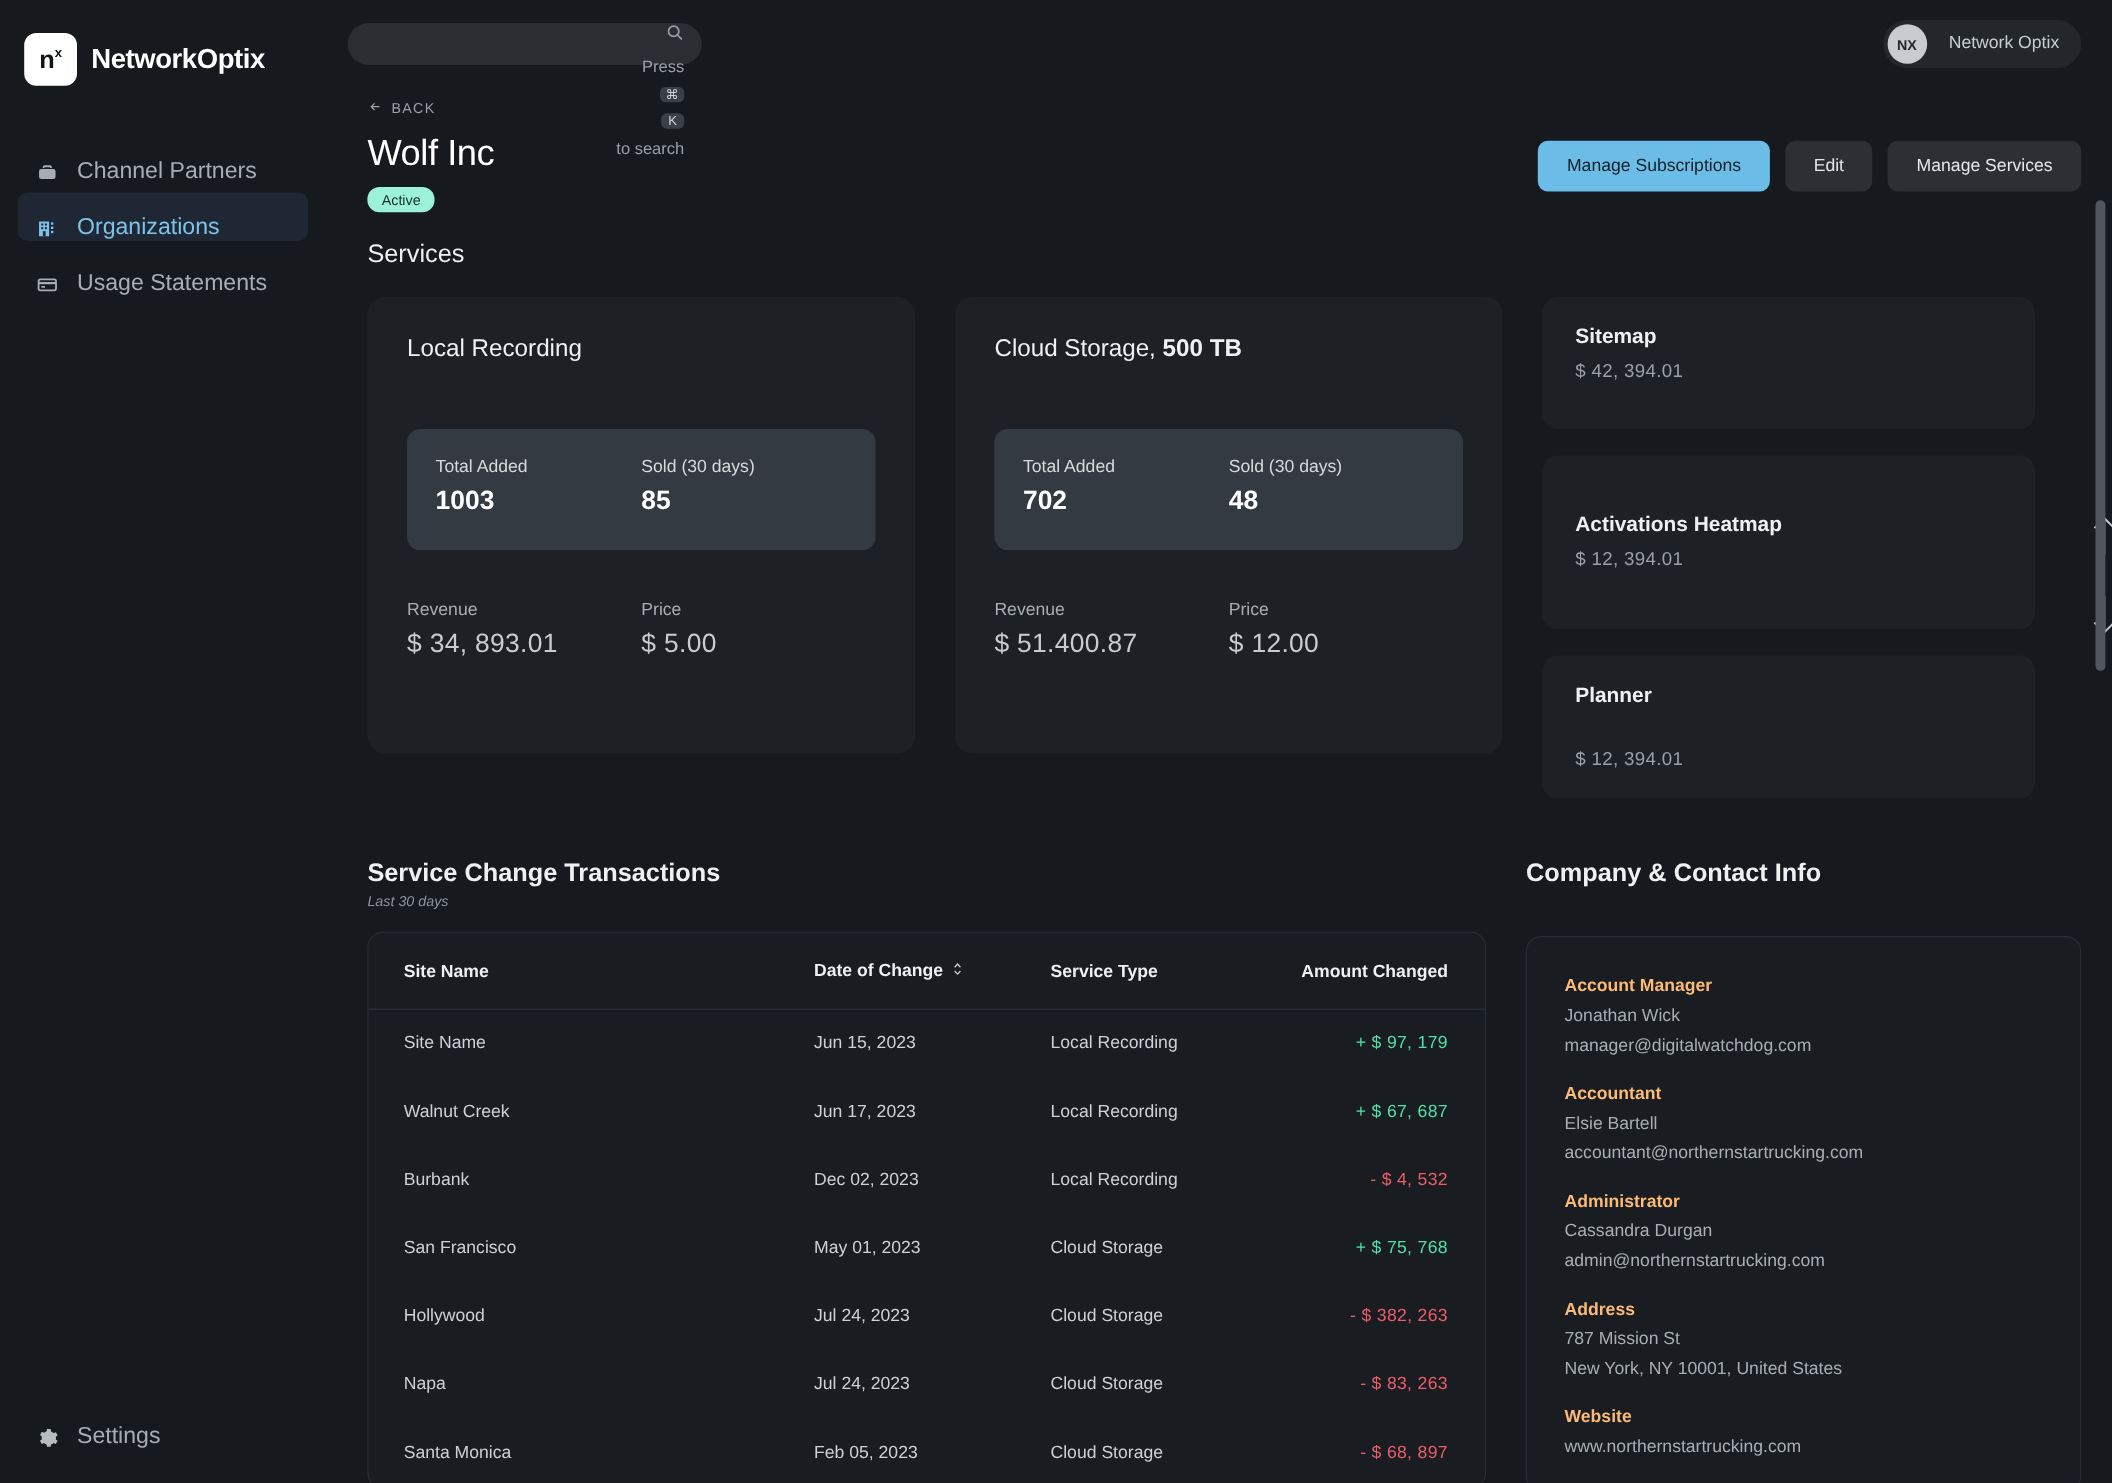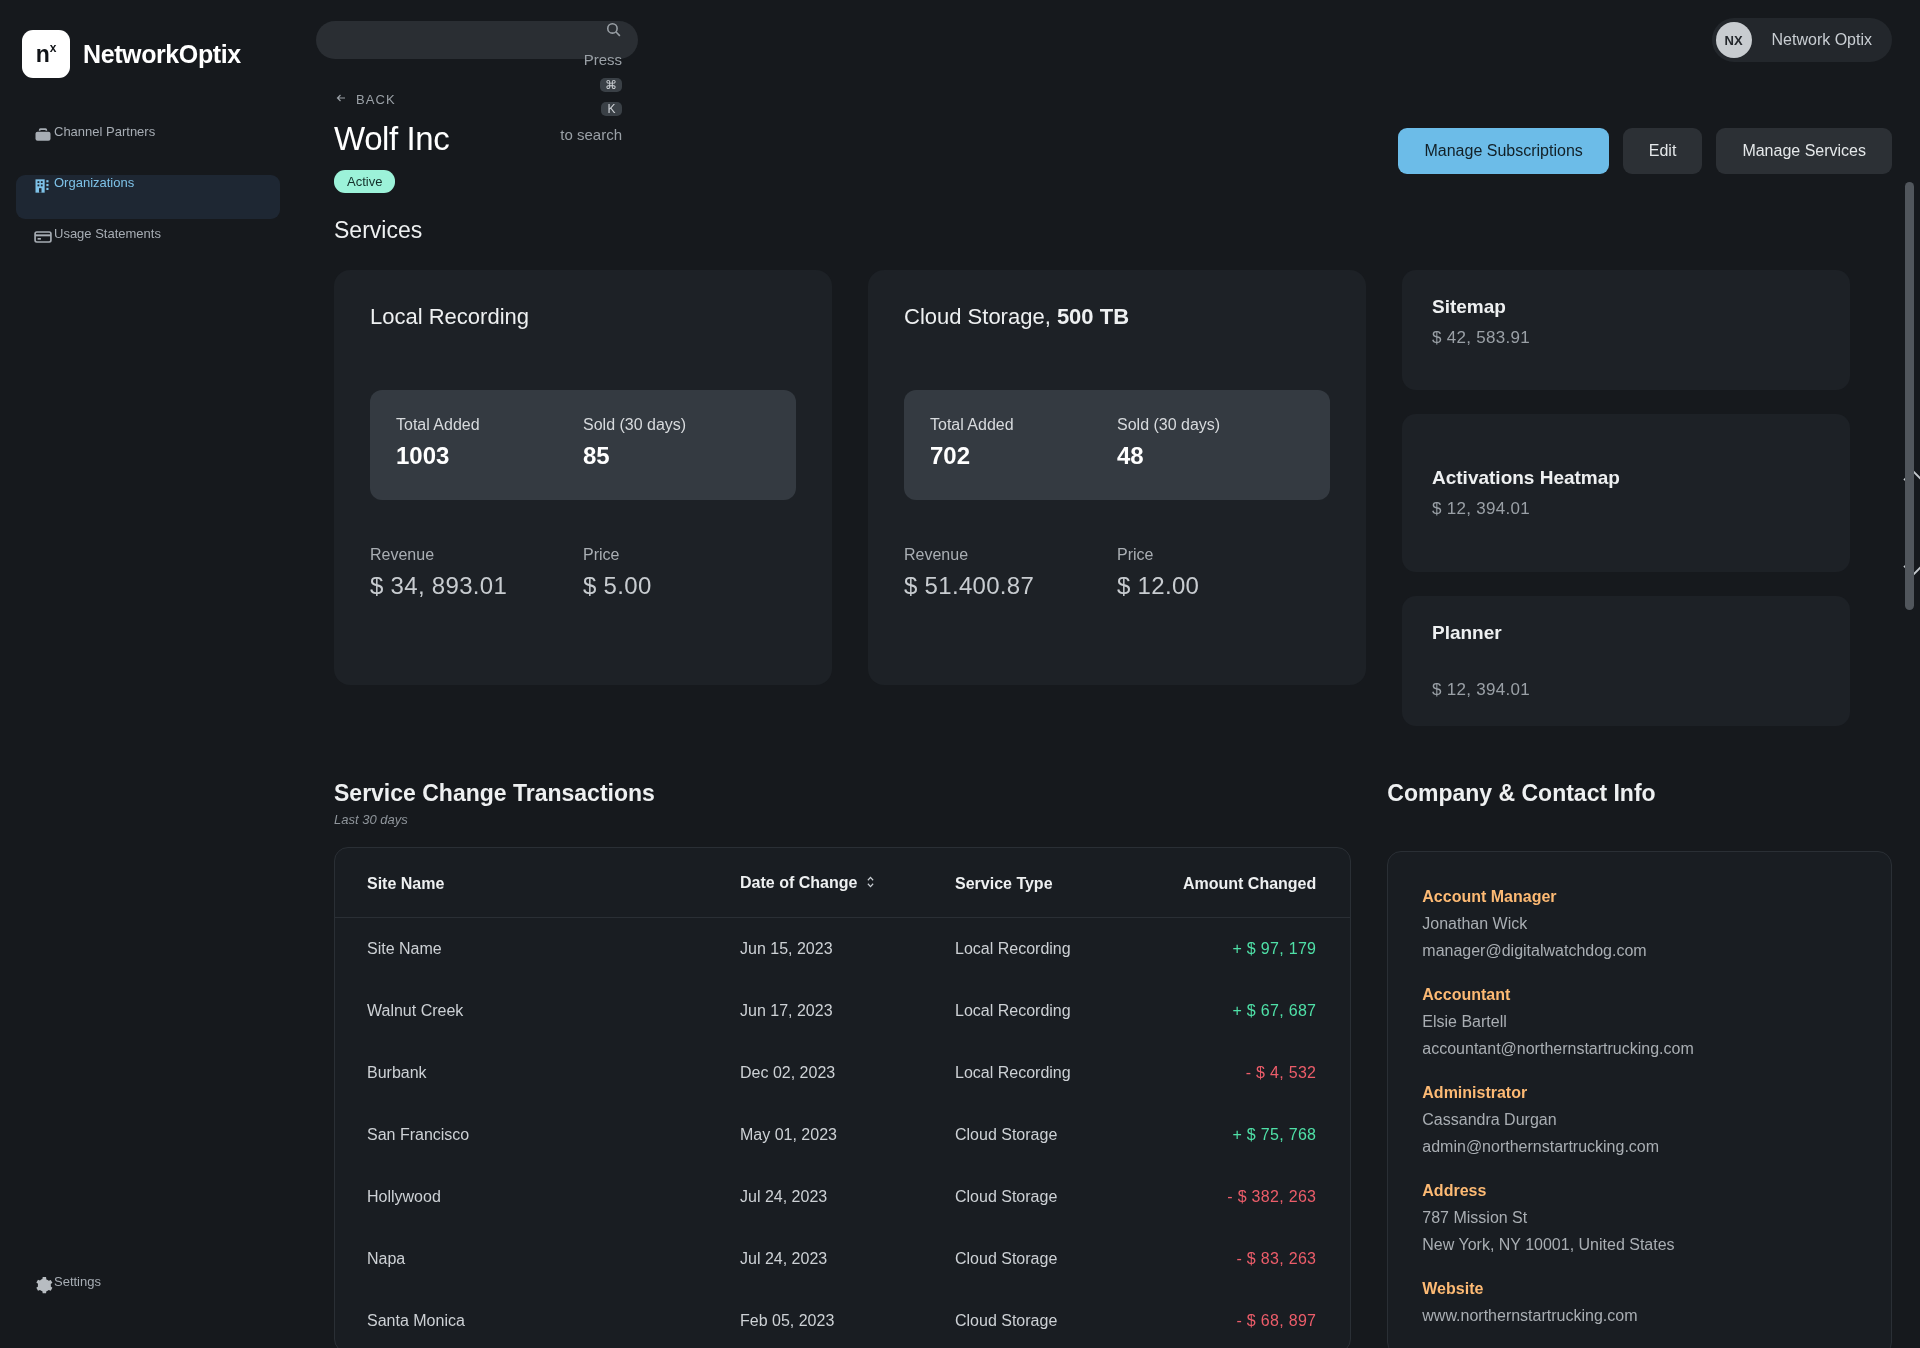"Channel Partners" .nav-item { align-items: flex-start -> flex-end; font-size: 13px -> 21px; gap: none -> 16px }
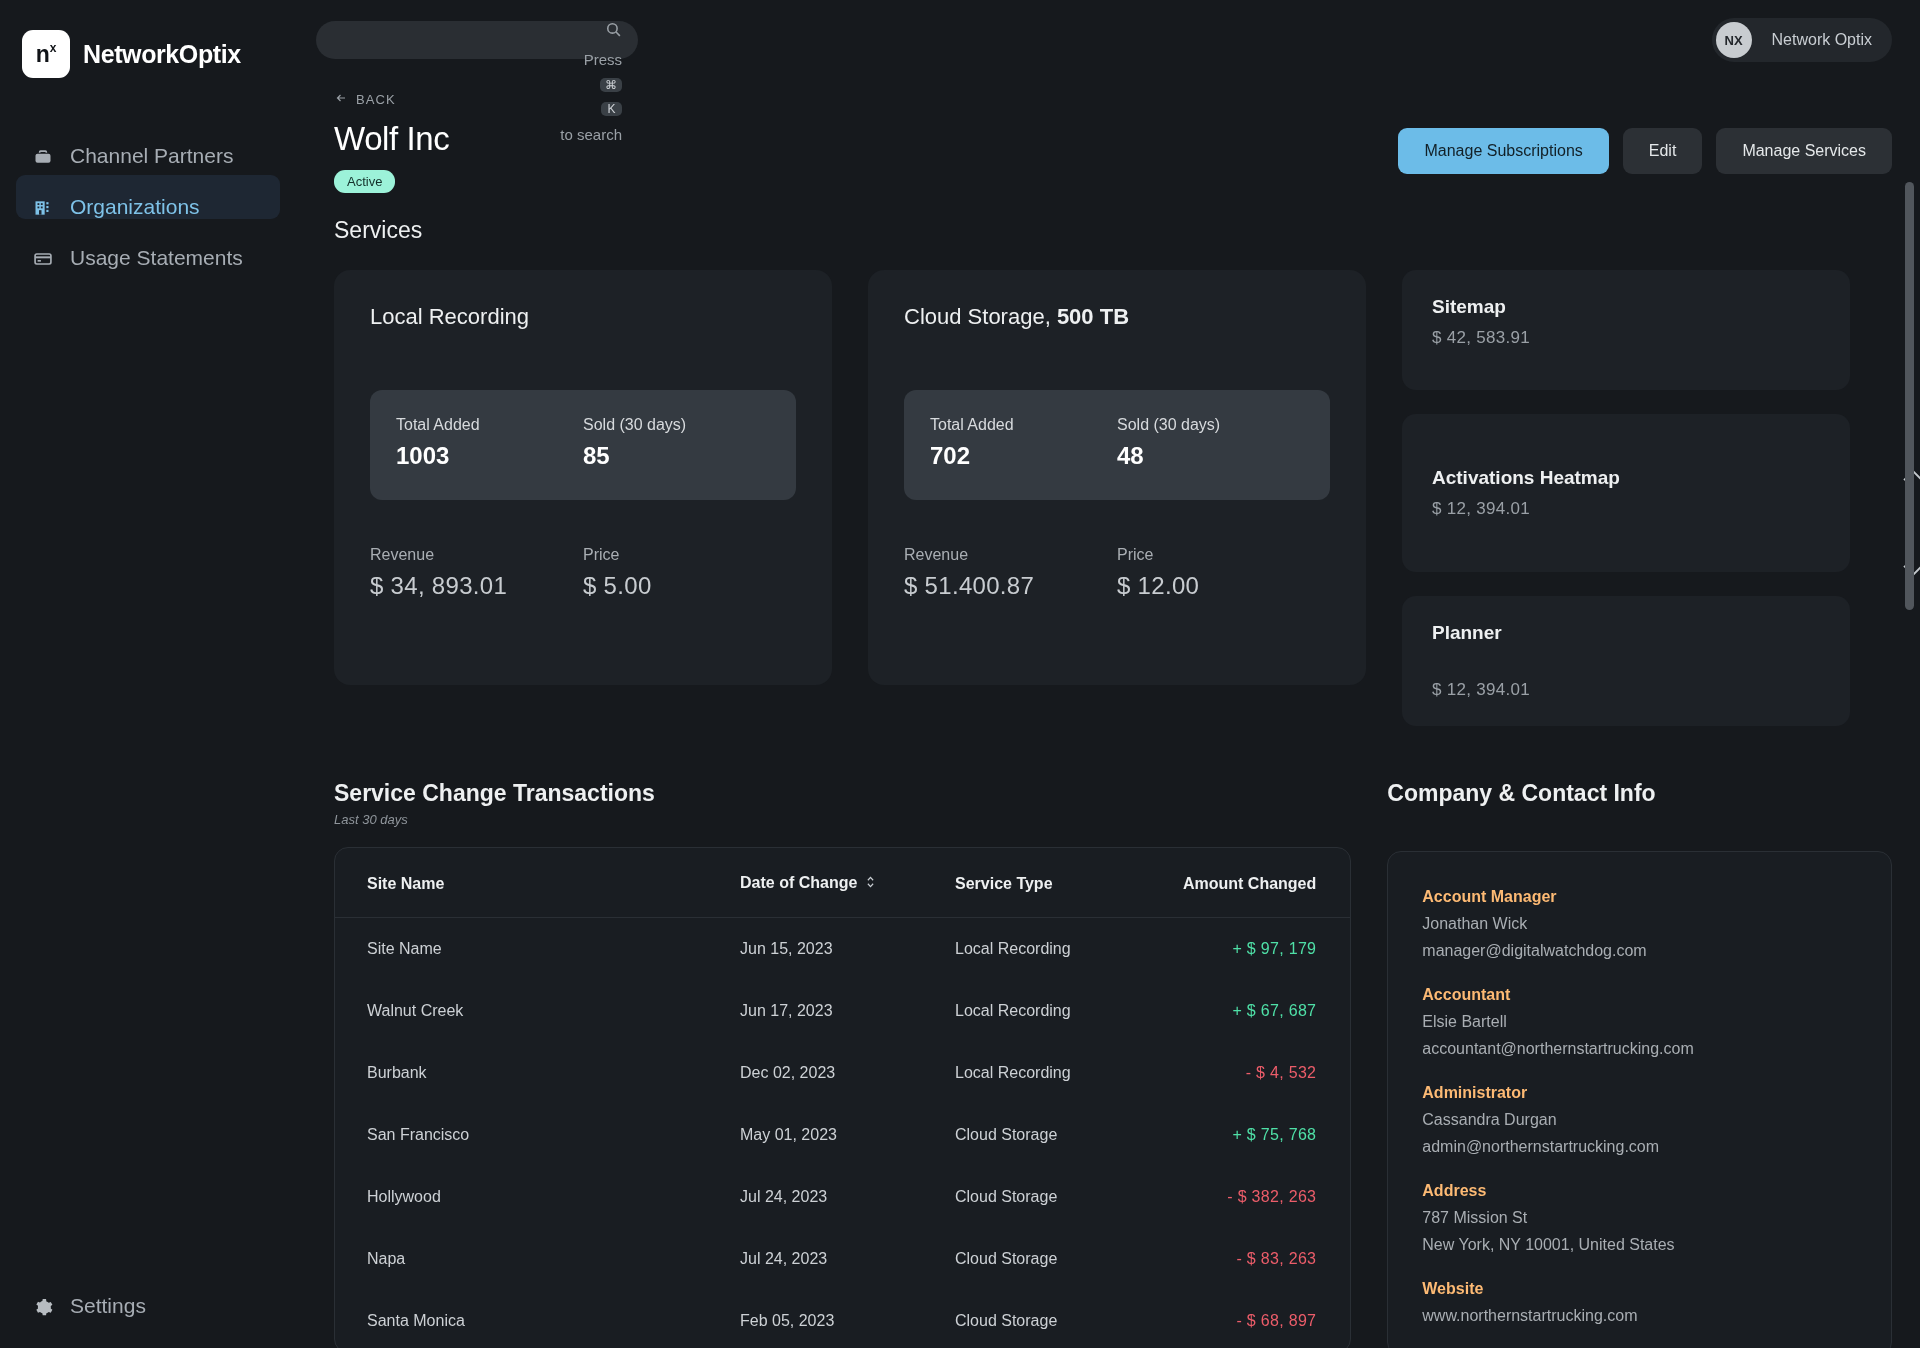"$ 42, 583.91" div.mini-price { text: 583.91 -> 394.01 }
